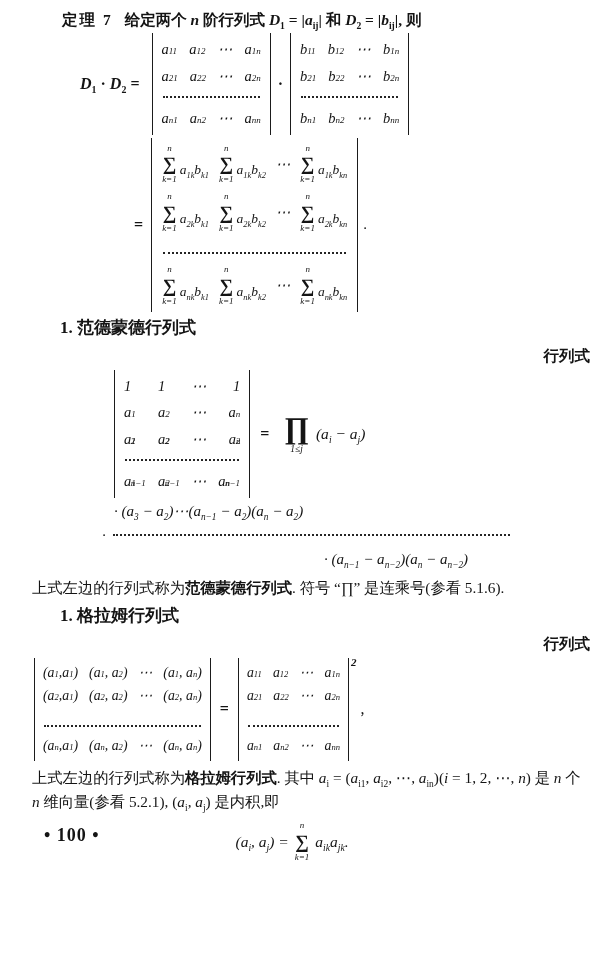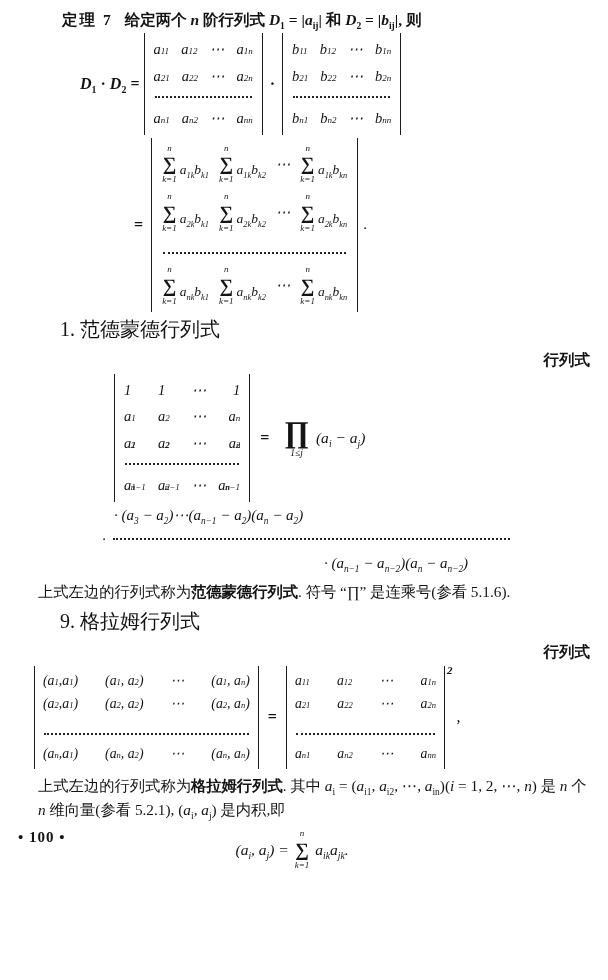"D1 · D2 =" .lhs { margin-right: 4px -> 12px }
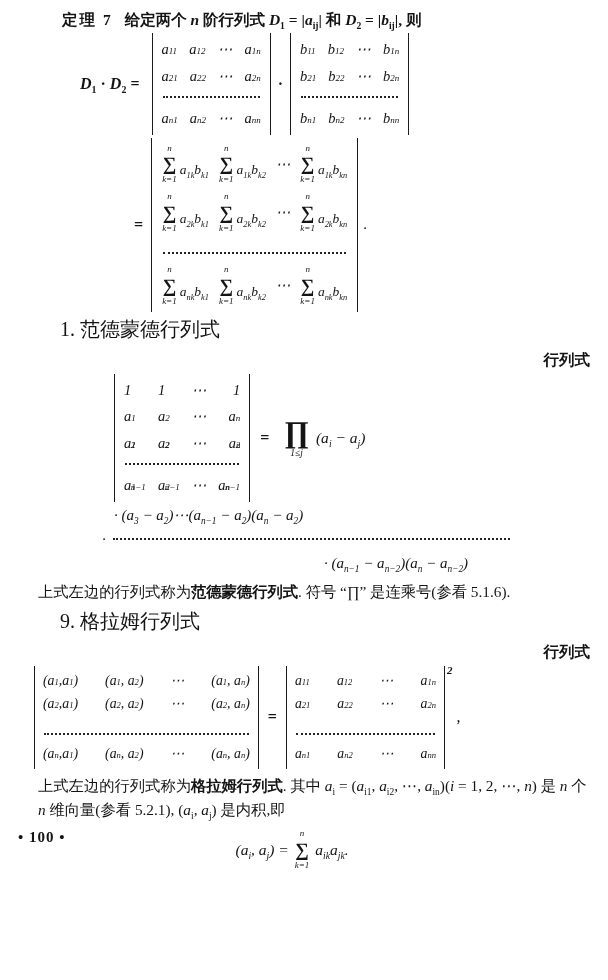"1. 范德蒙德行列式" .subitem { font-size: 20px -> 17px; font-weight: normal -> bold }
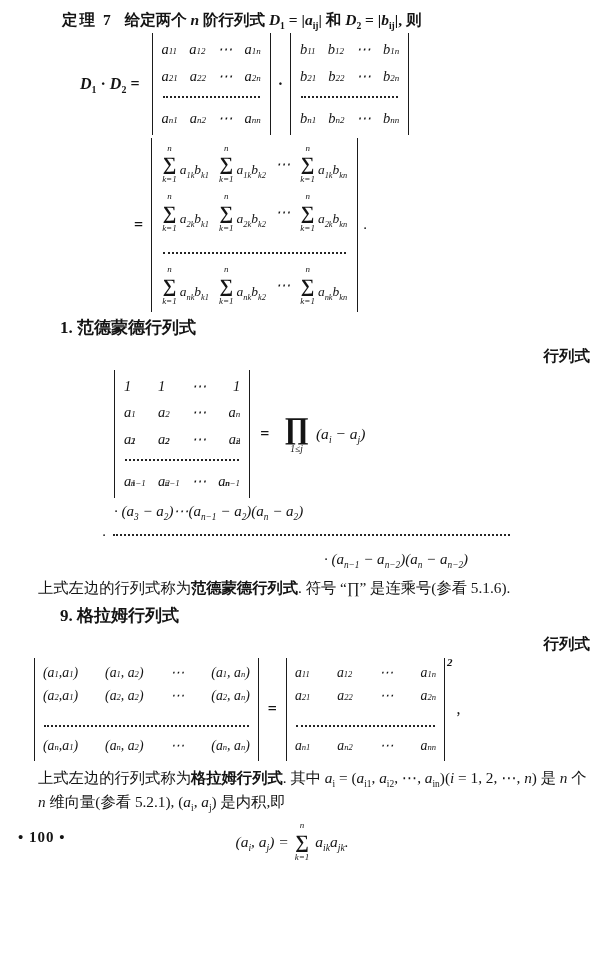"上式左边的行列式称为范德蒙德行列式. 符号 “∏” 是连乘号(参看" .para { margin: 5px 0 4px 14px -> 5px 0 4px 8px }
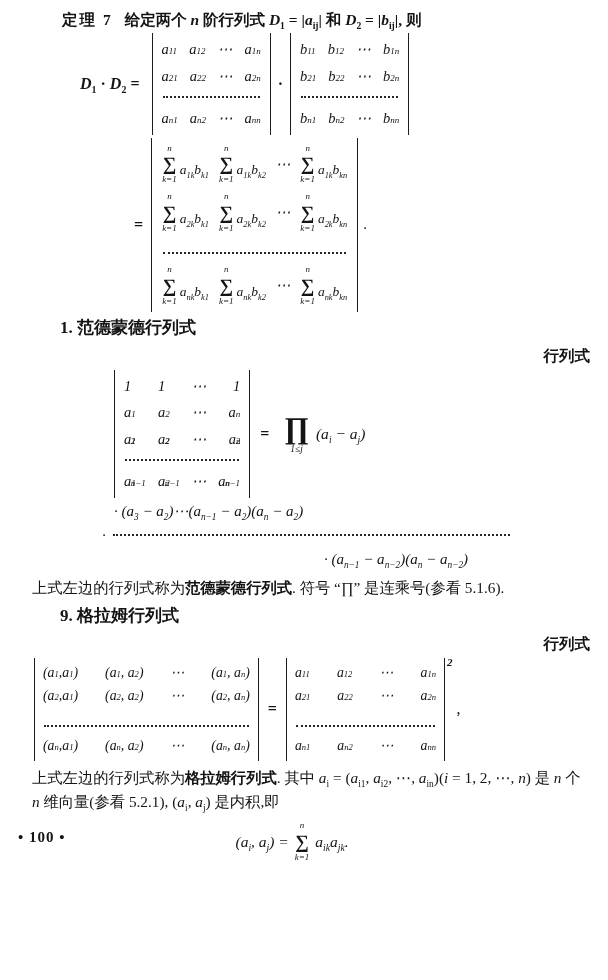"9. 格拉姆行列式" div.subitem { text: 9 -> 1 }
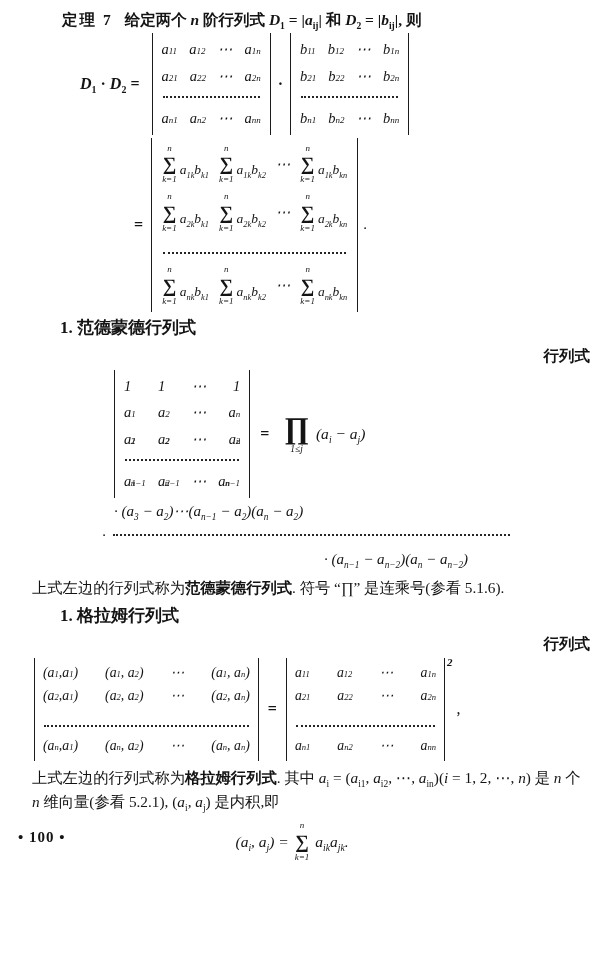"(a ,a )" .eq-gram .drow { gap: 27px -> 11px }
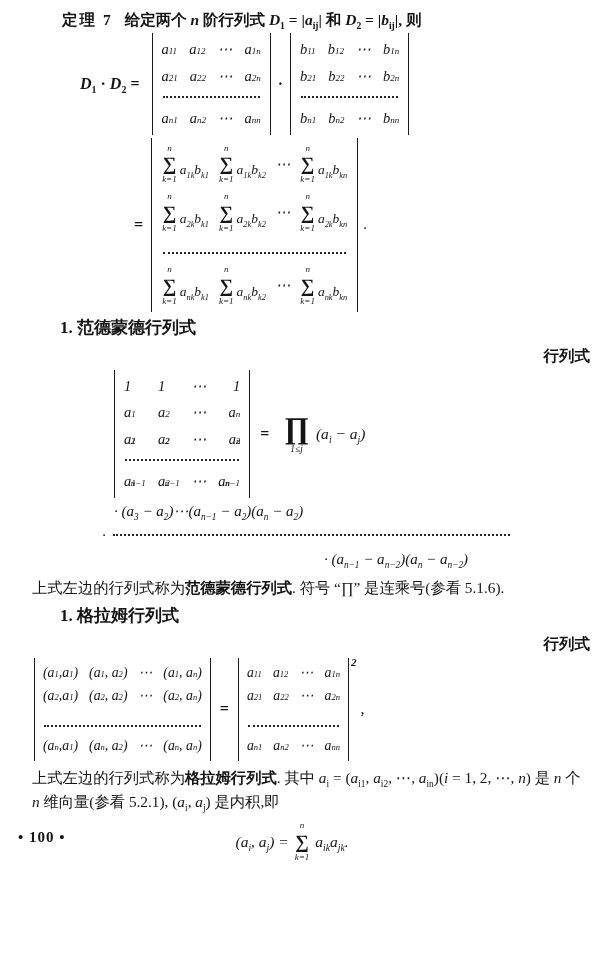"• 100 •" .footer { font-size: 15px -> 18px; left: 18px -> 44px }
